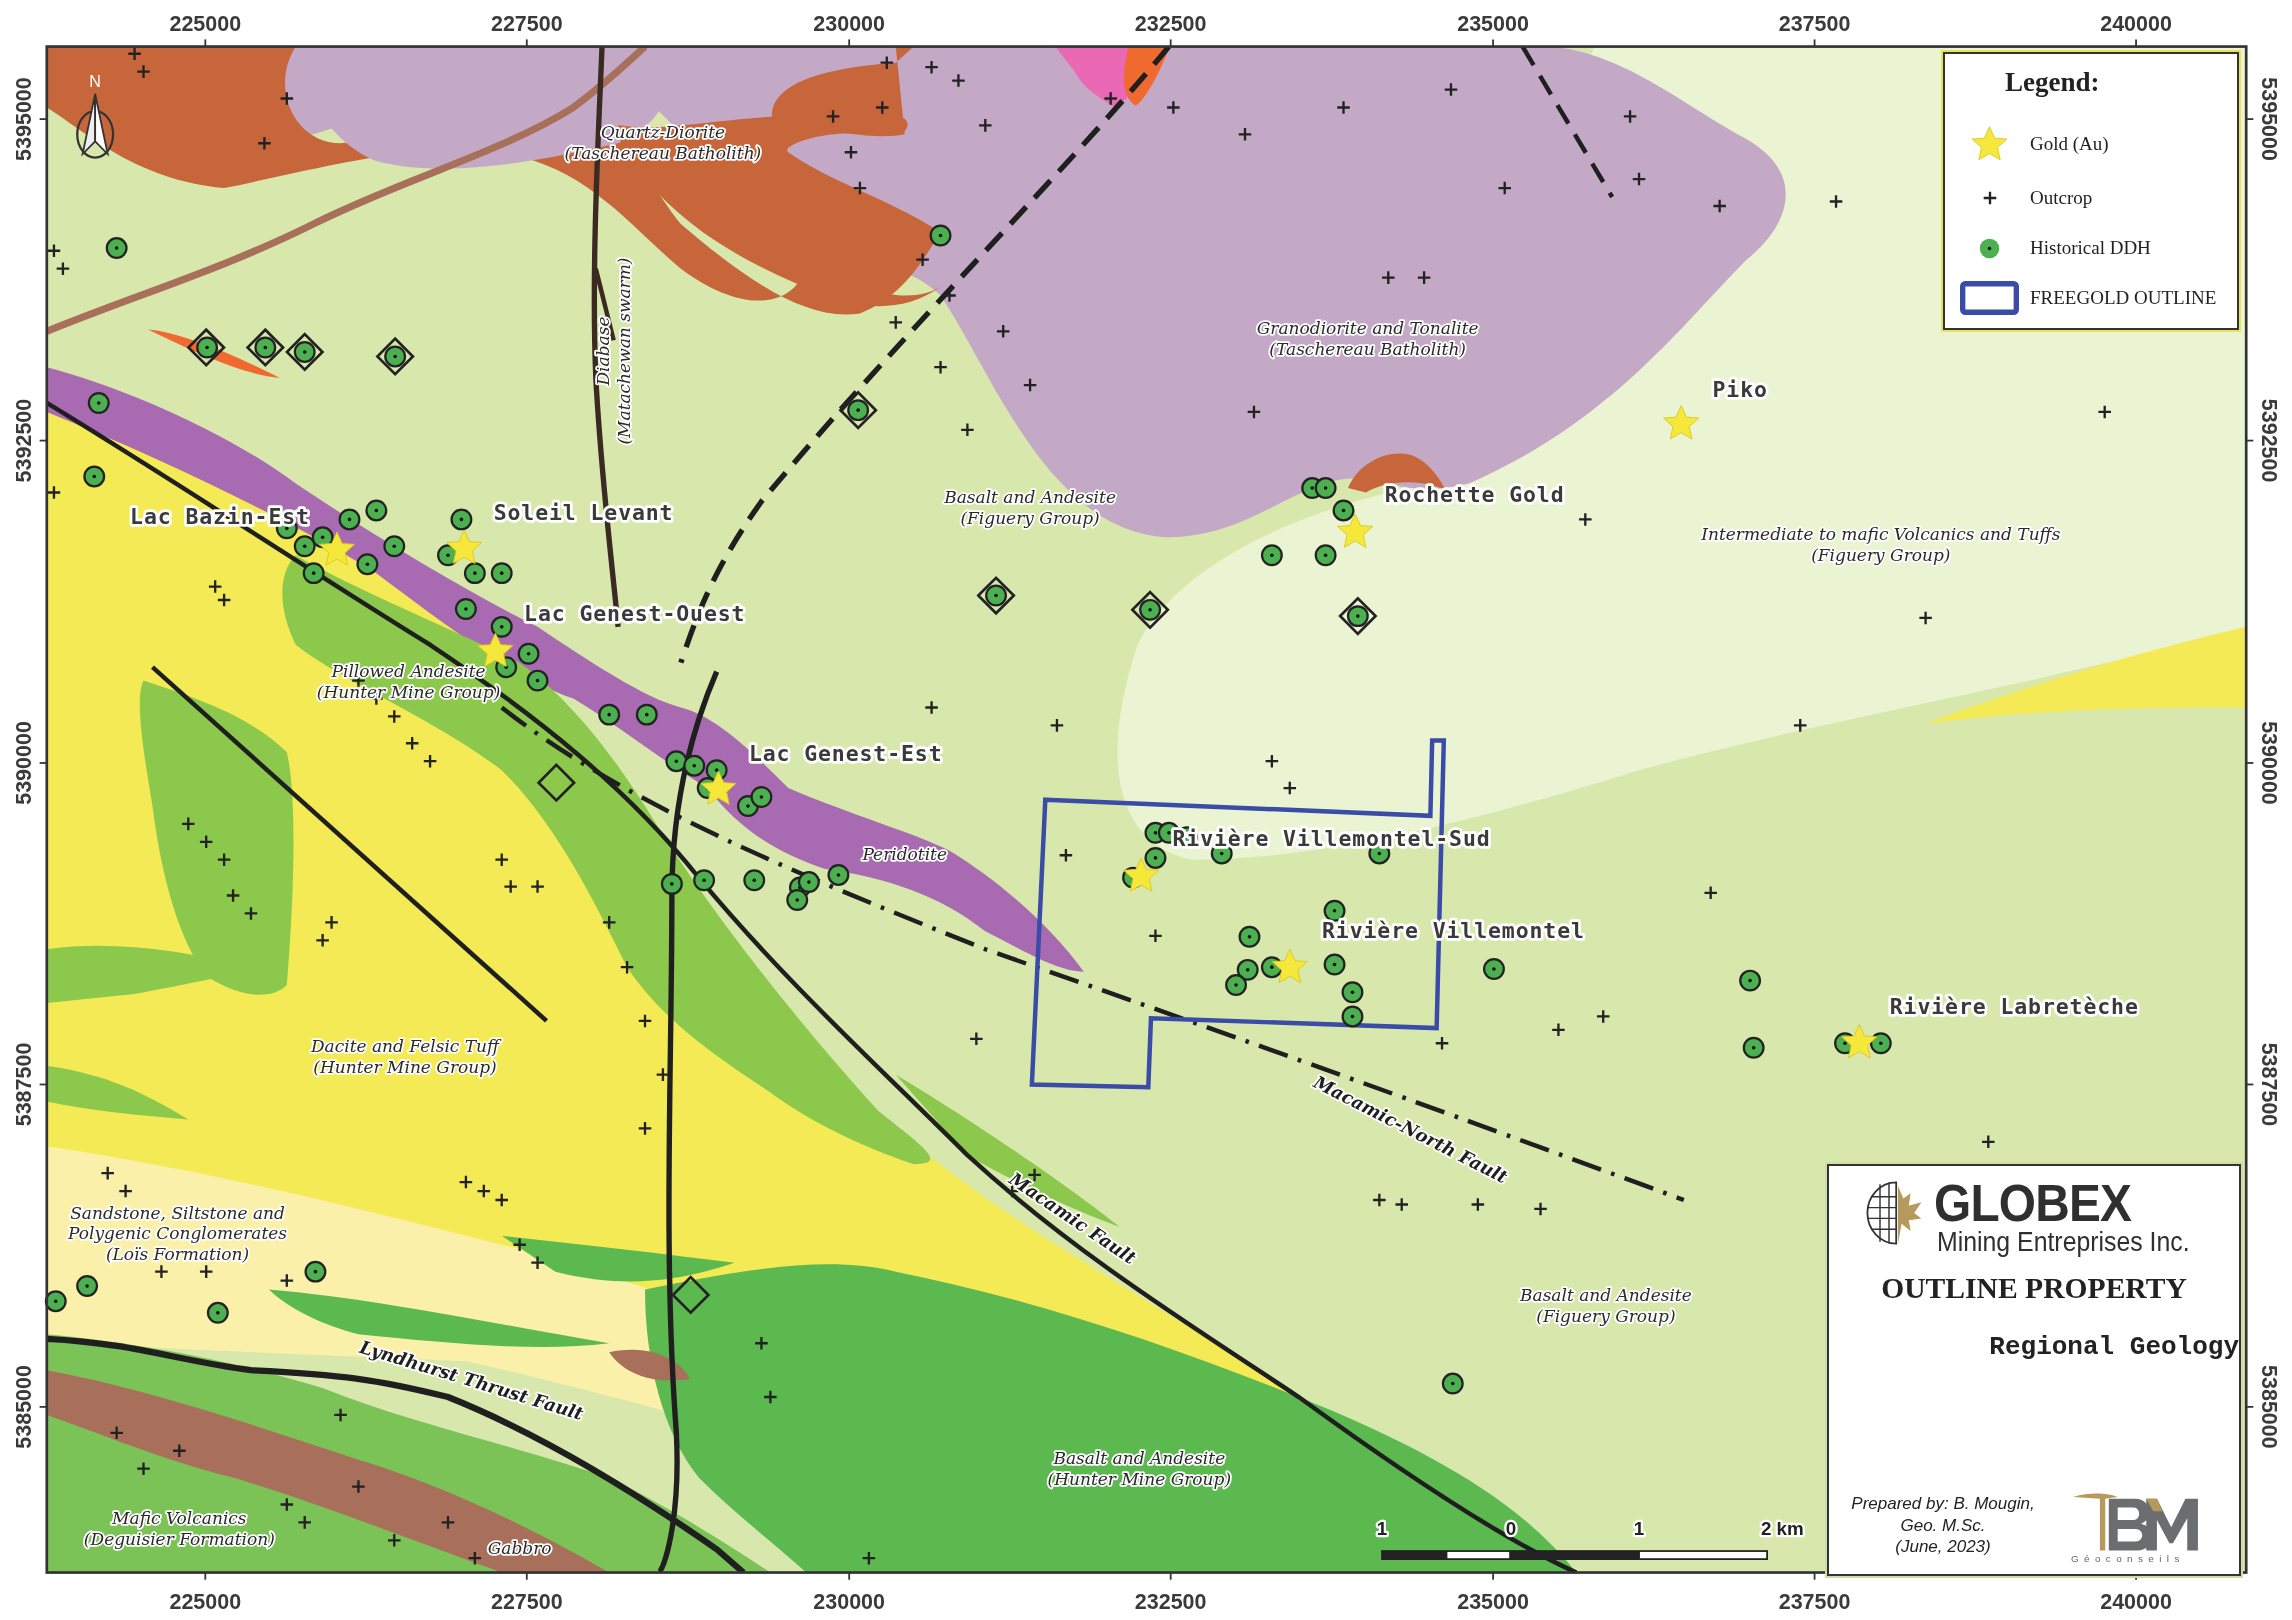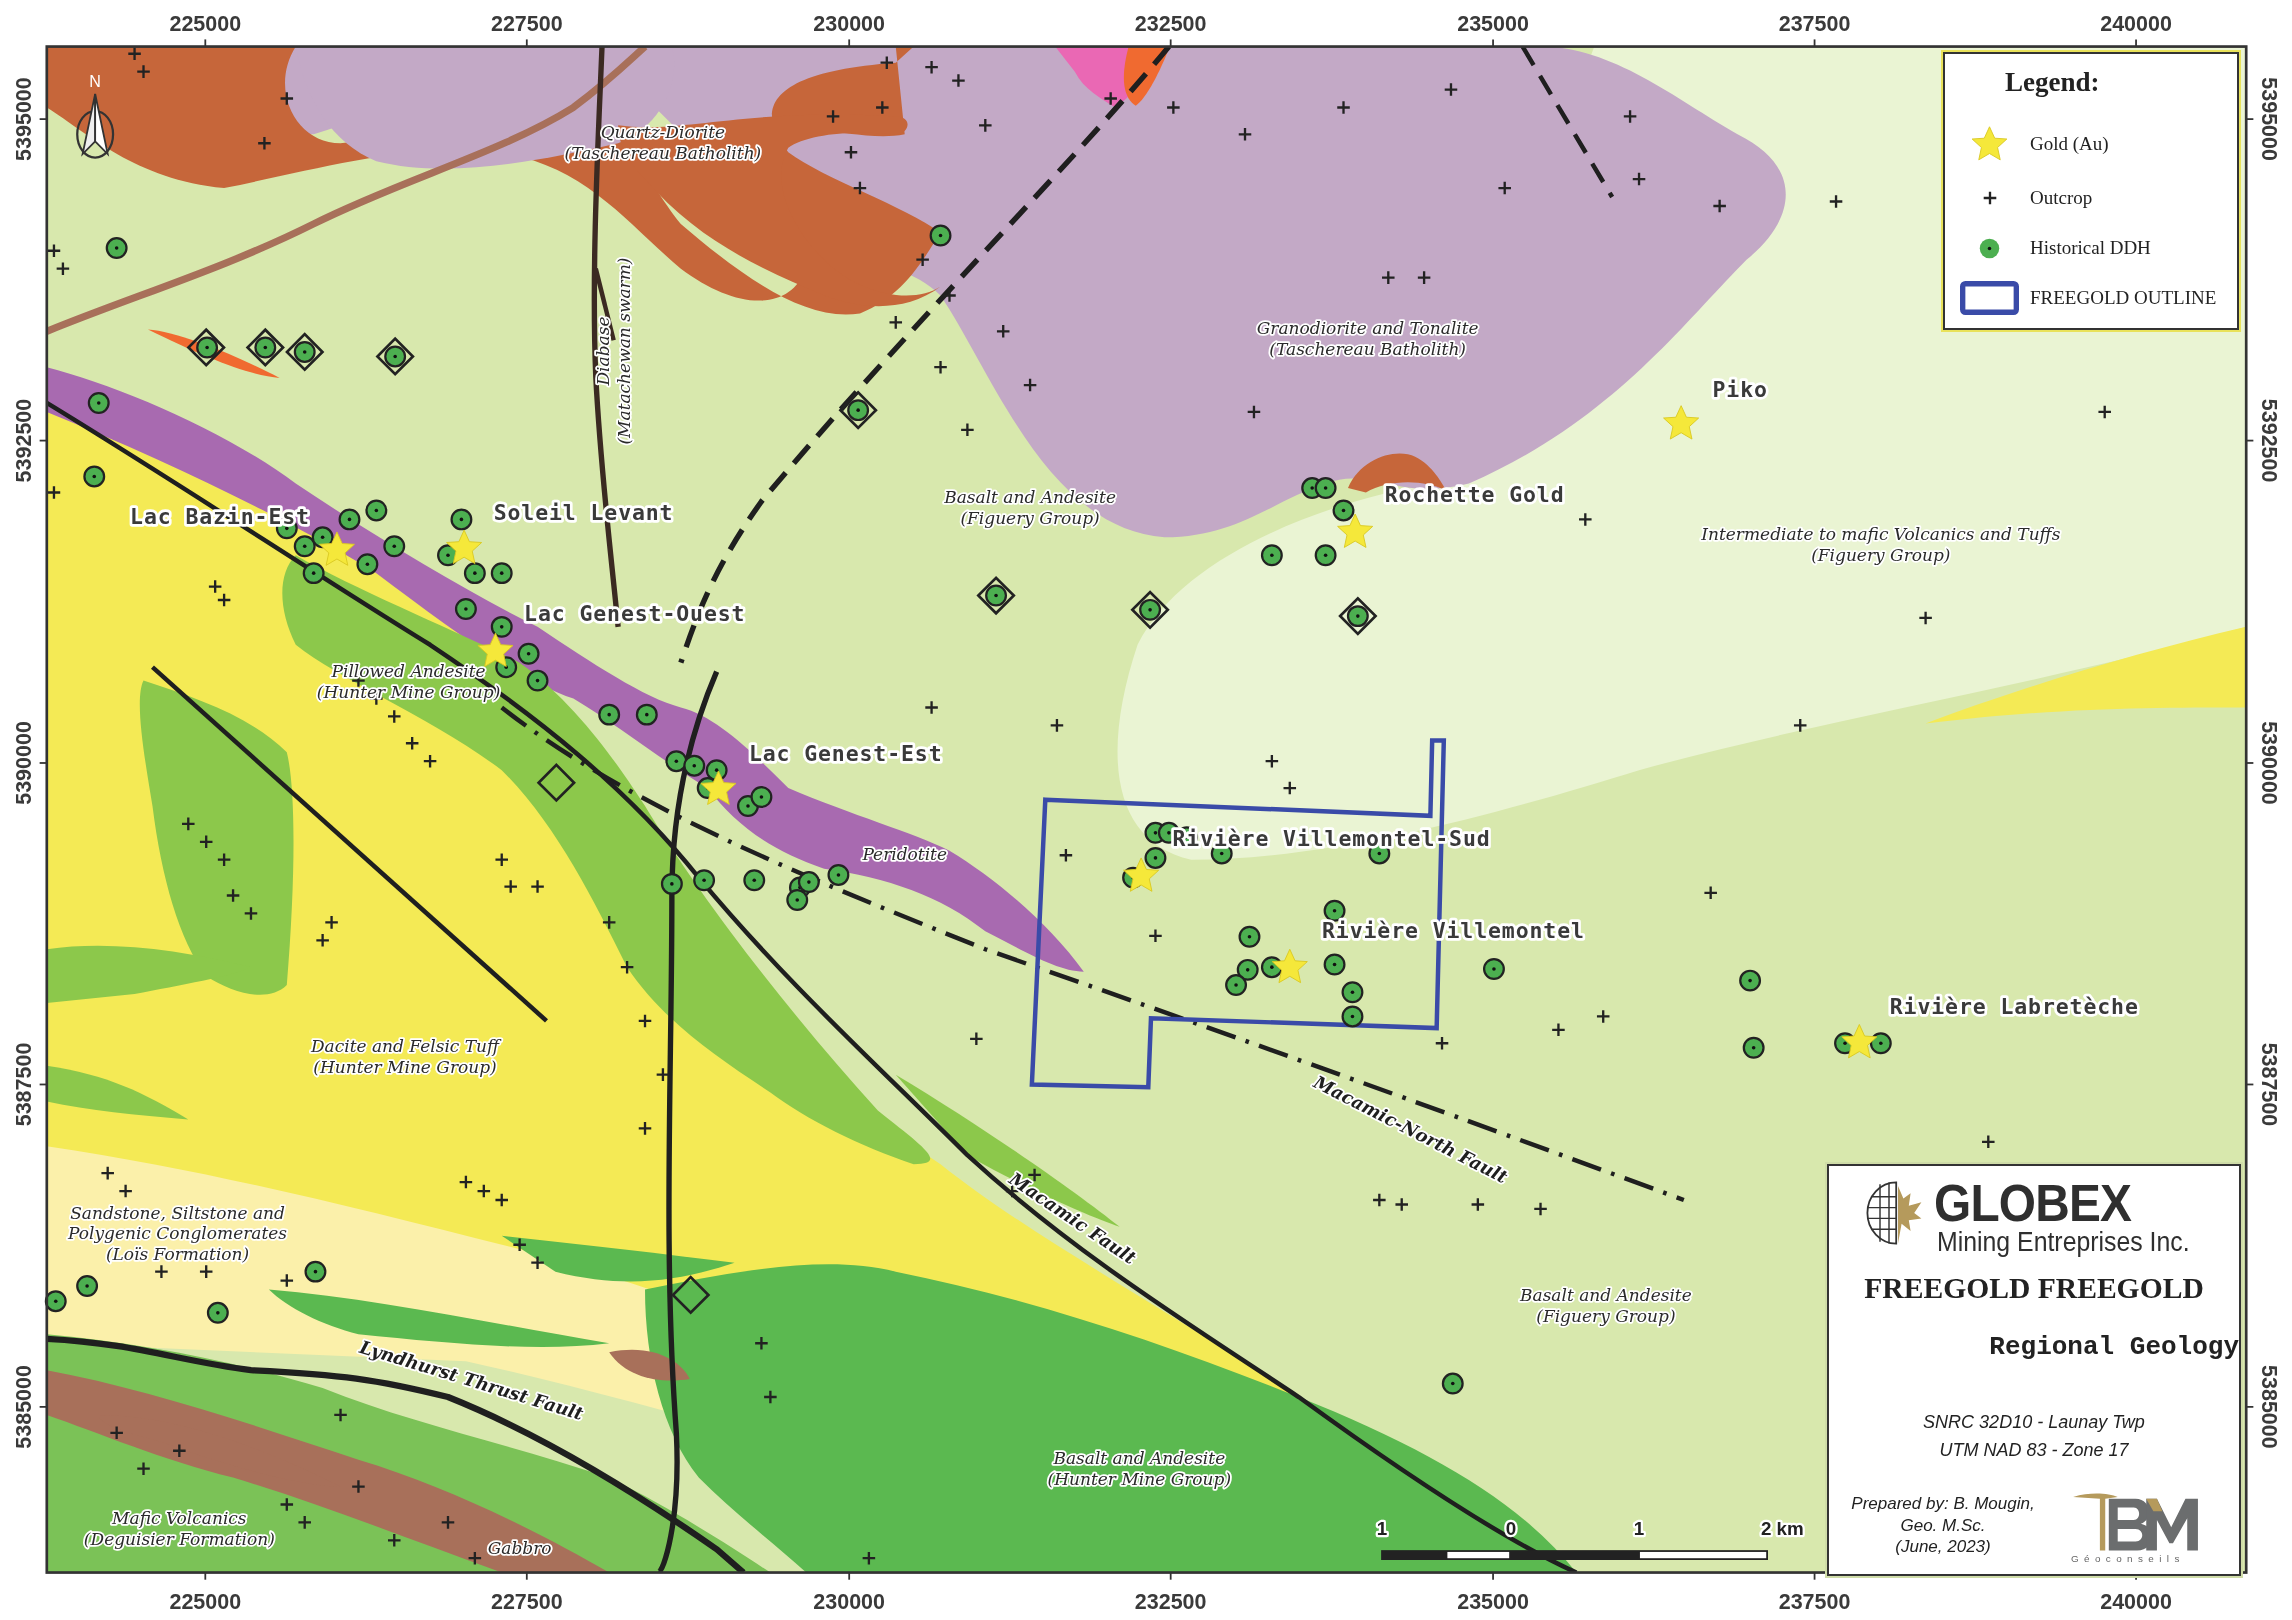"FREEGOLD FREEGOLD" div.prop-title { text: FREEGOLD FREEGOLD -> OUTLINE PROPERTY }
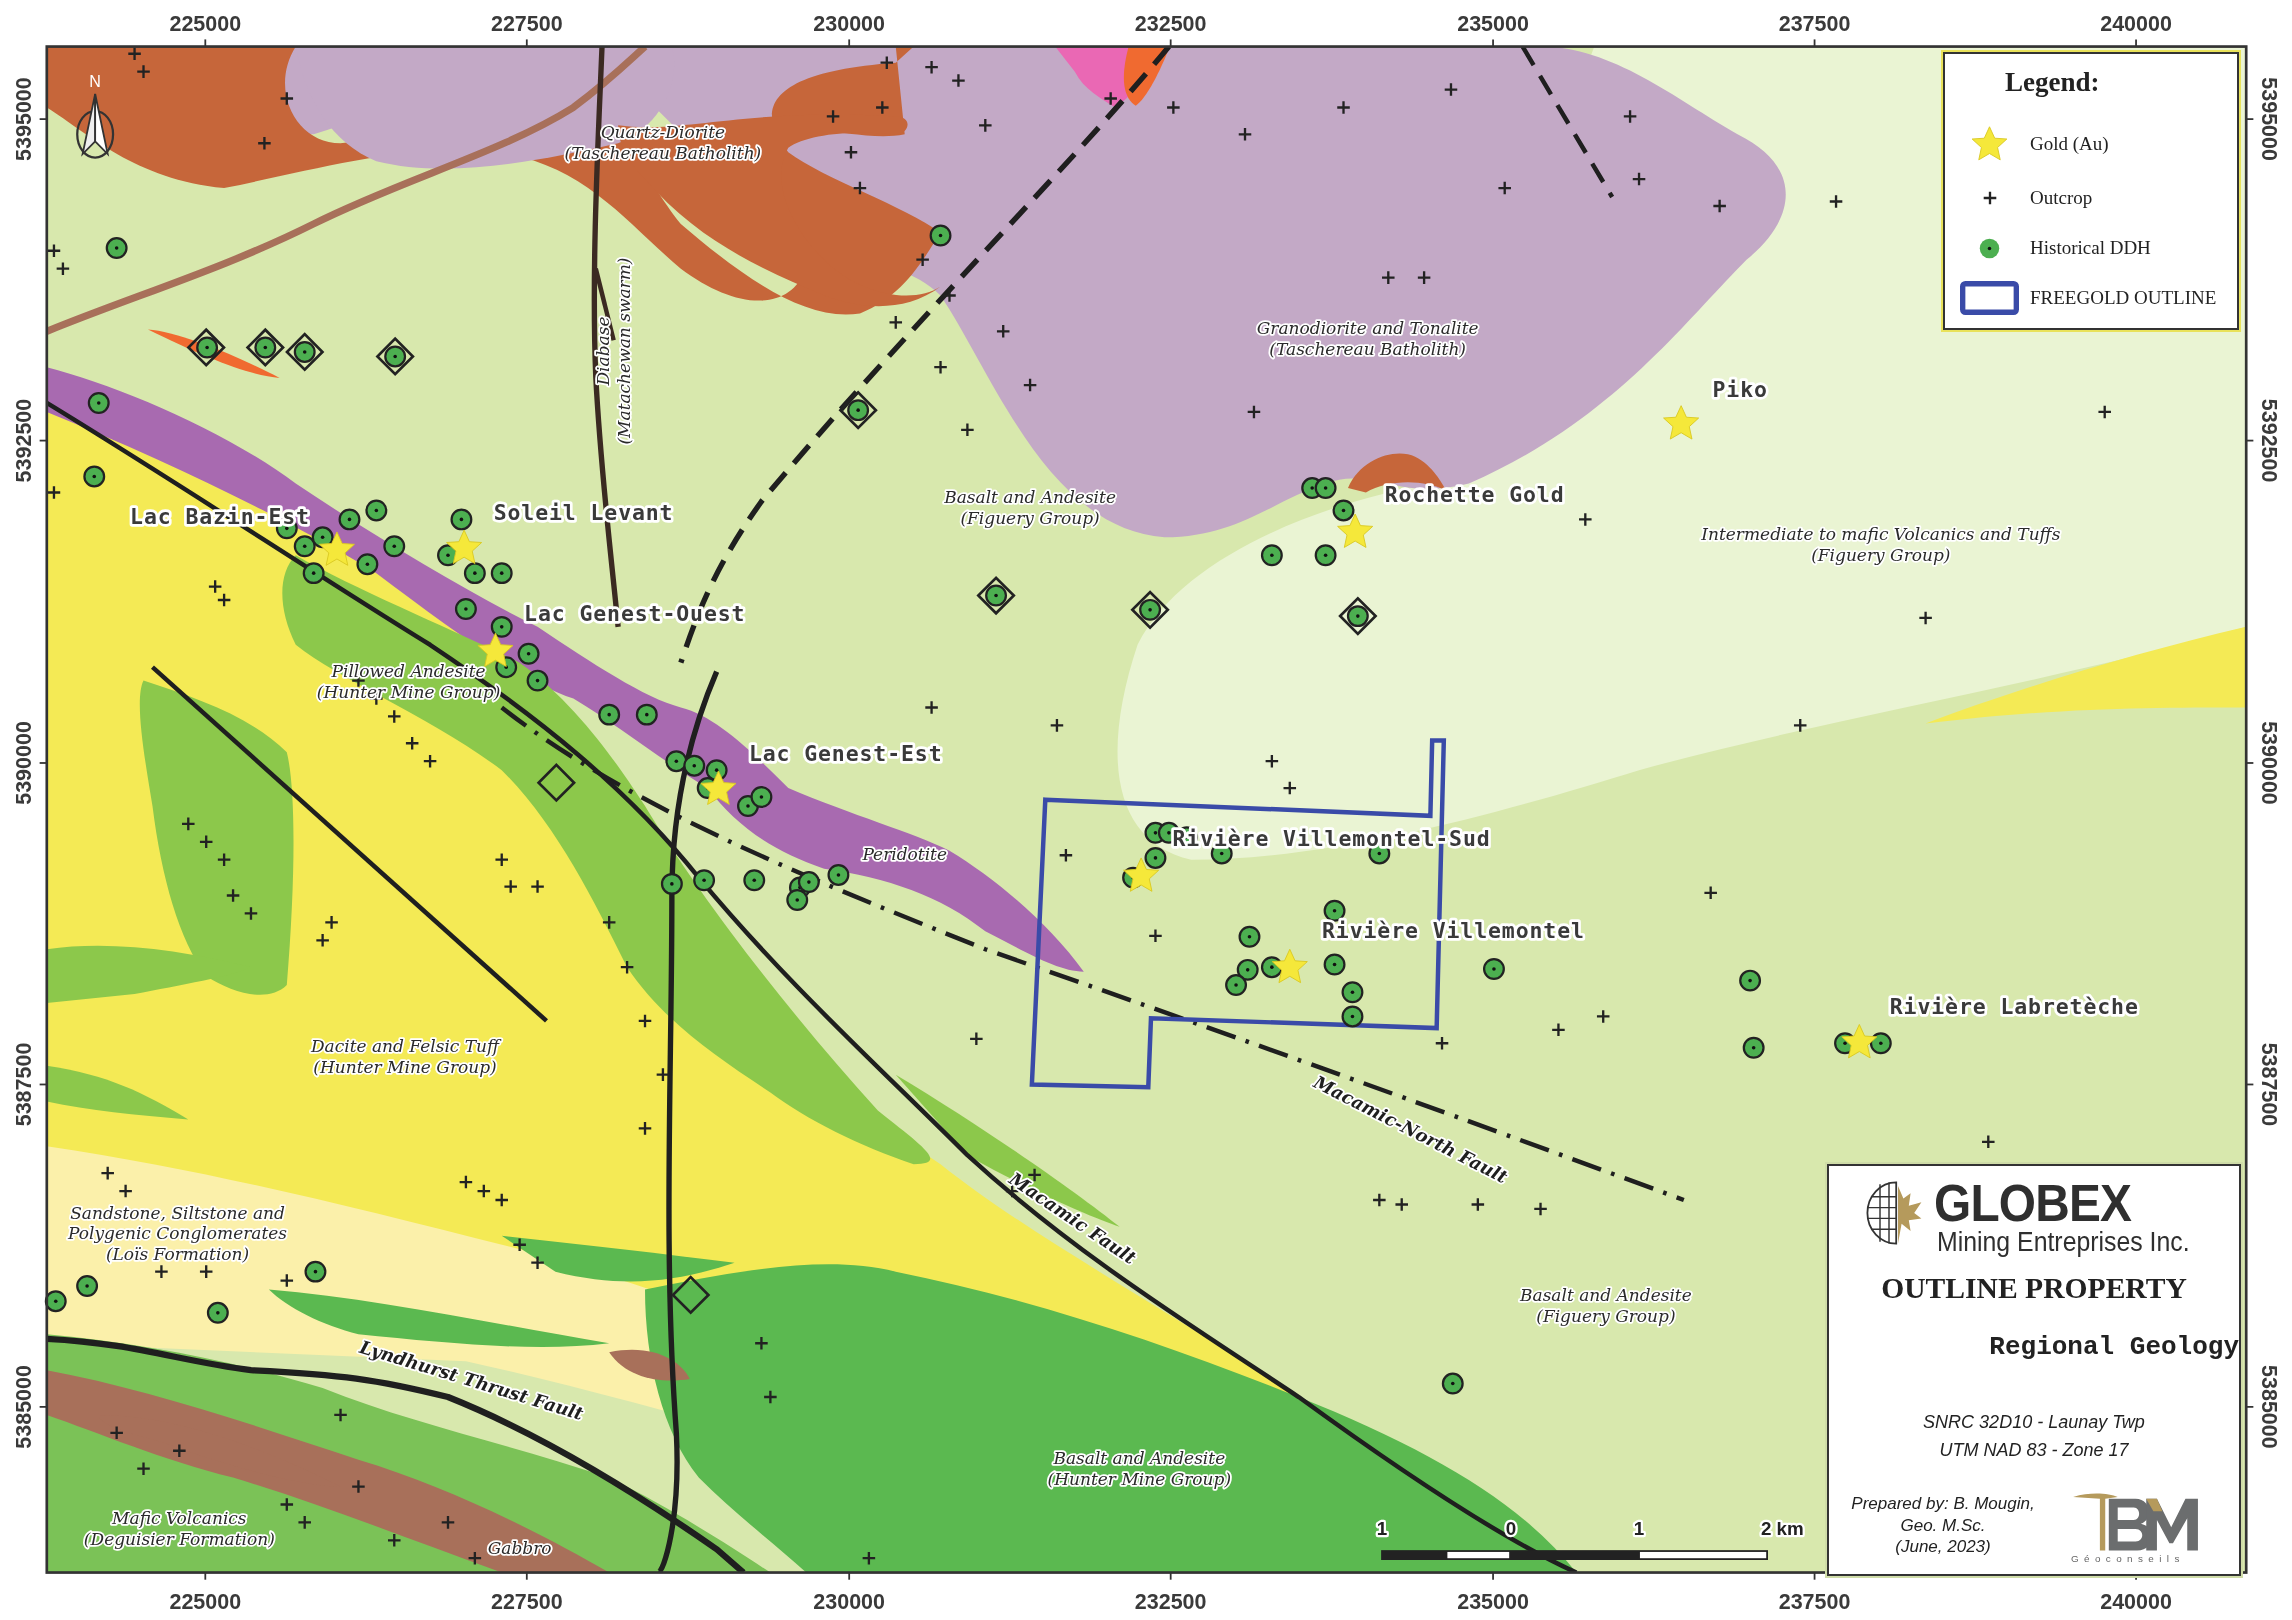"SNRC 32D10 - Launay Twp" div.snrc { html: <div> <div>SNRC 32D10 - Launay Twp</div> <div>UTM NAD 83 - Zone 17</div> </div> -> none }
